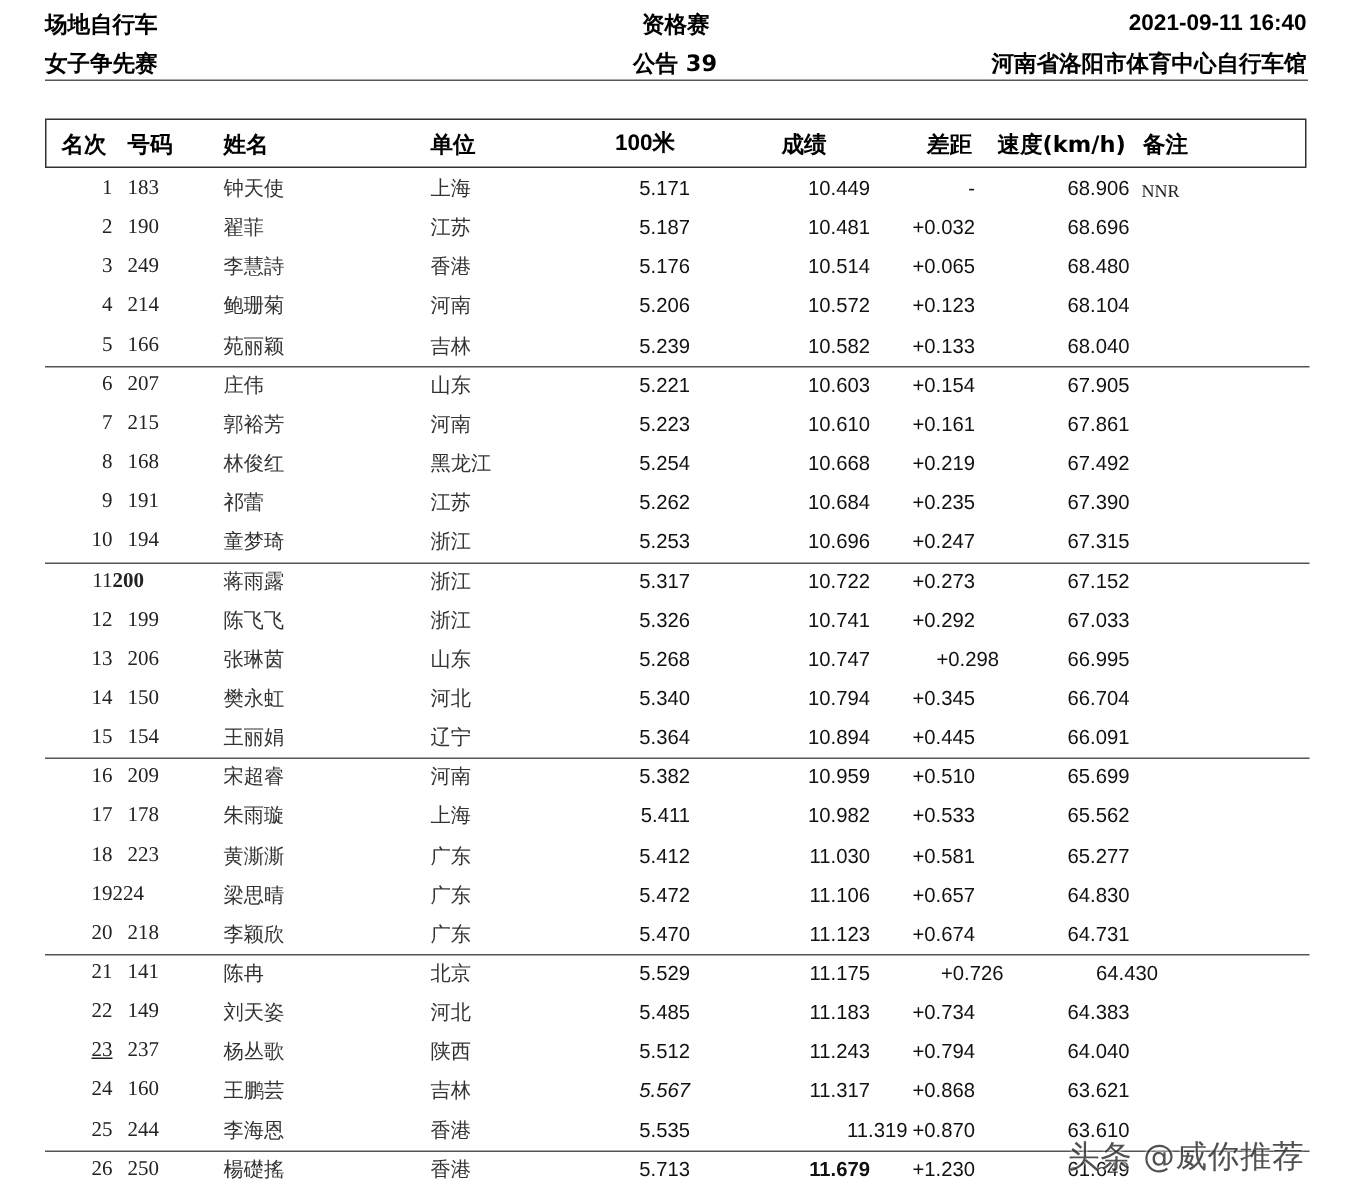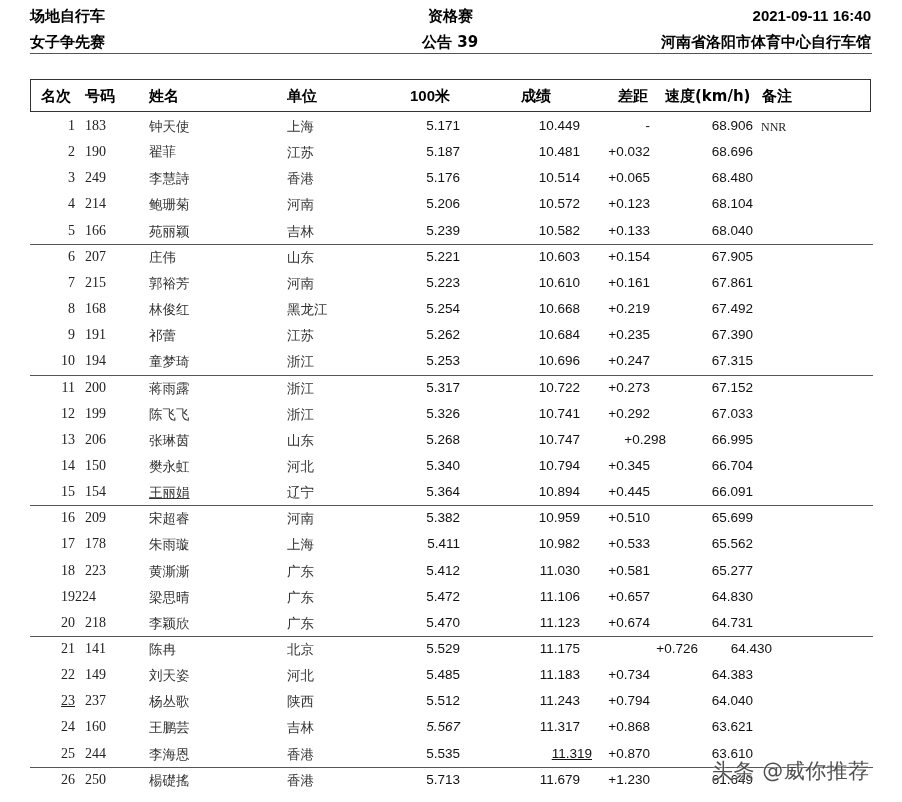"200" div.cell { font-weight: none -> bold; left: 55px -> 45px }
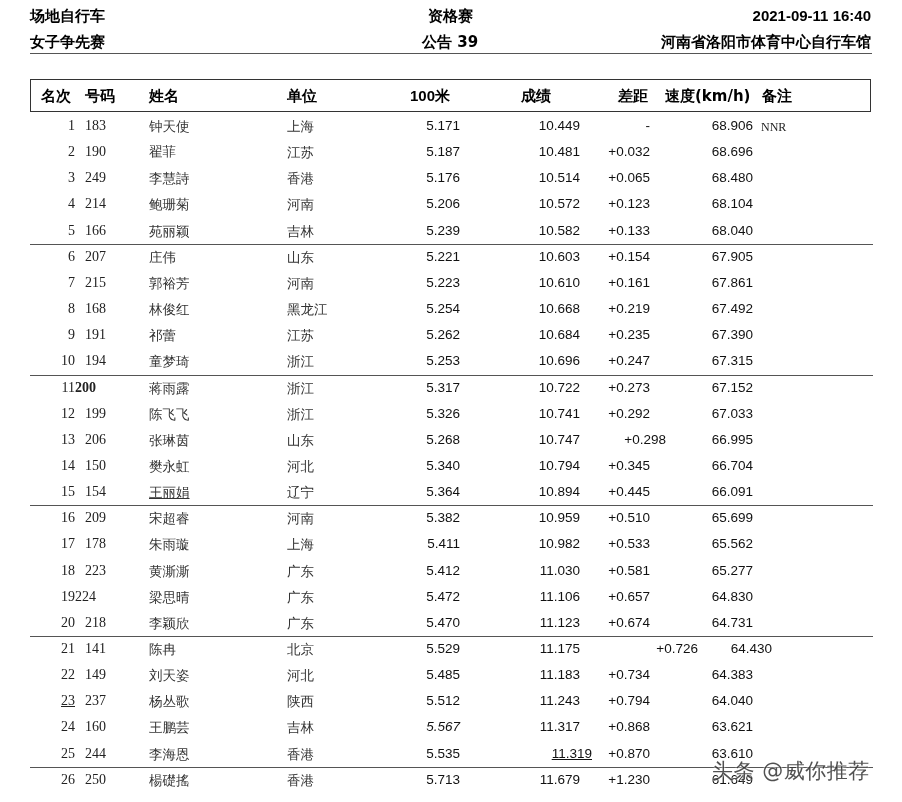"王丽娟" div.cell { text-decoration: underline -> none }
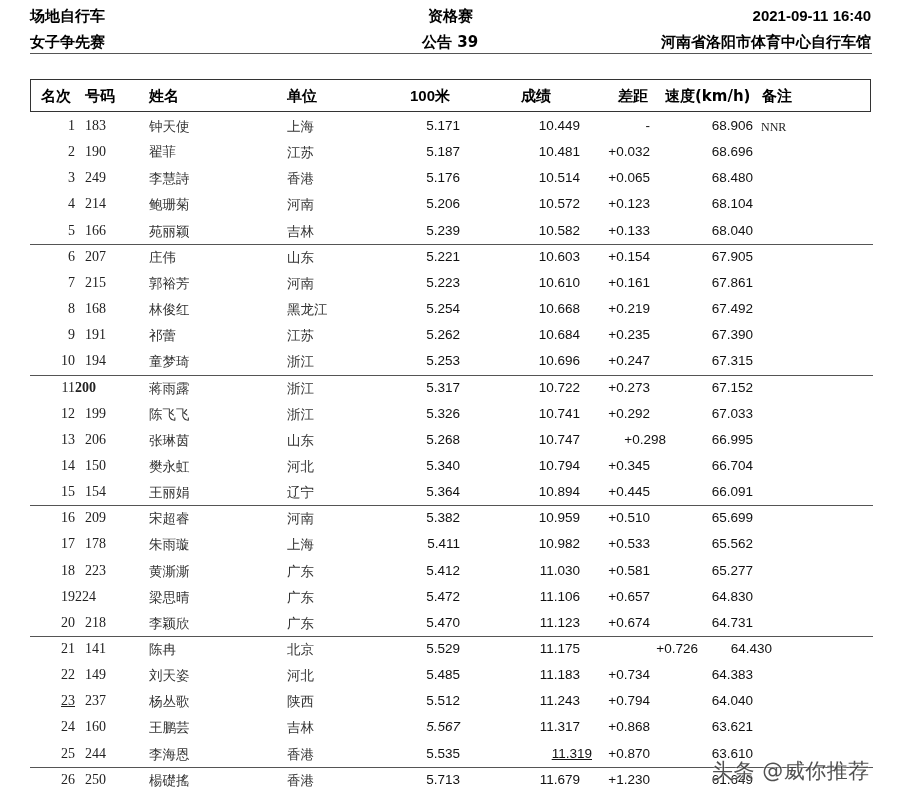"+0.726" div.cell { left: 536px -> 507px }
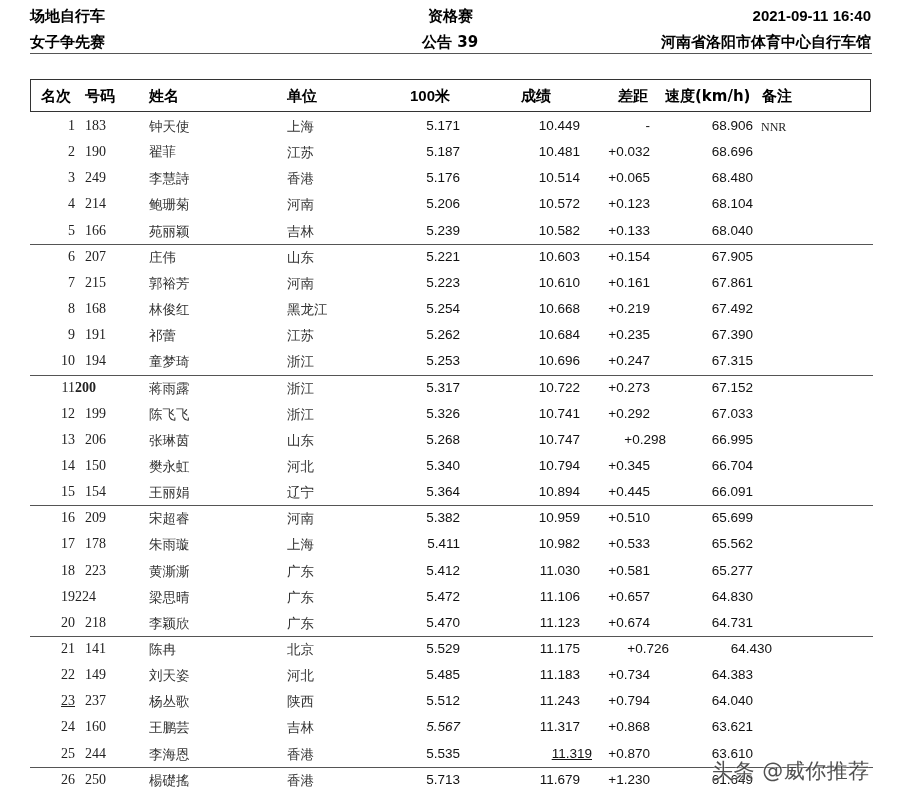"11.319" div.cell { left: 462px -> 475px; text-decoration: underline -> none }
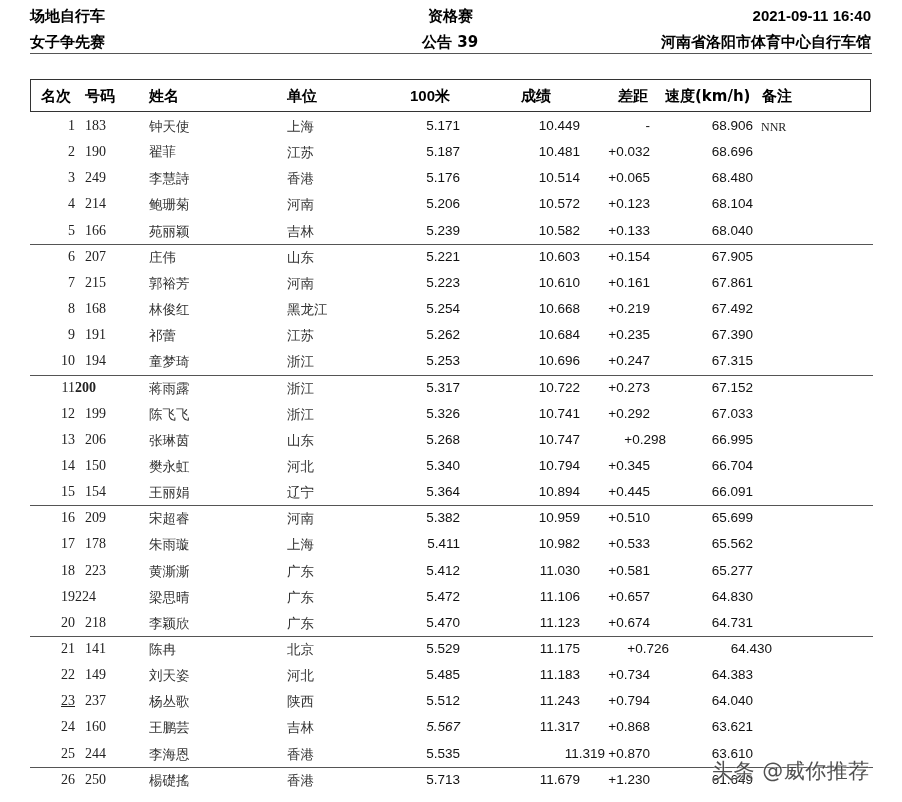"11.679" div.cell { font-weight: none -> bold }
